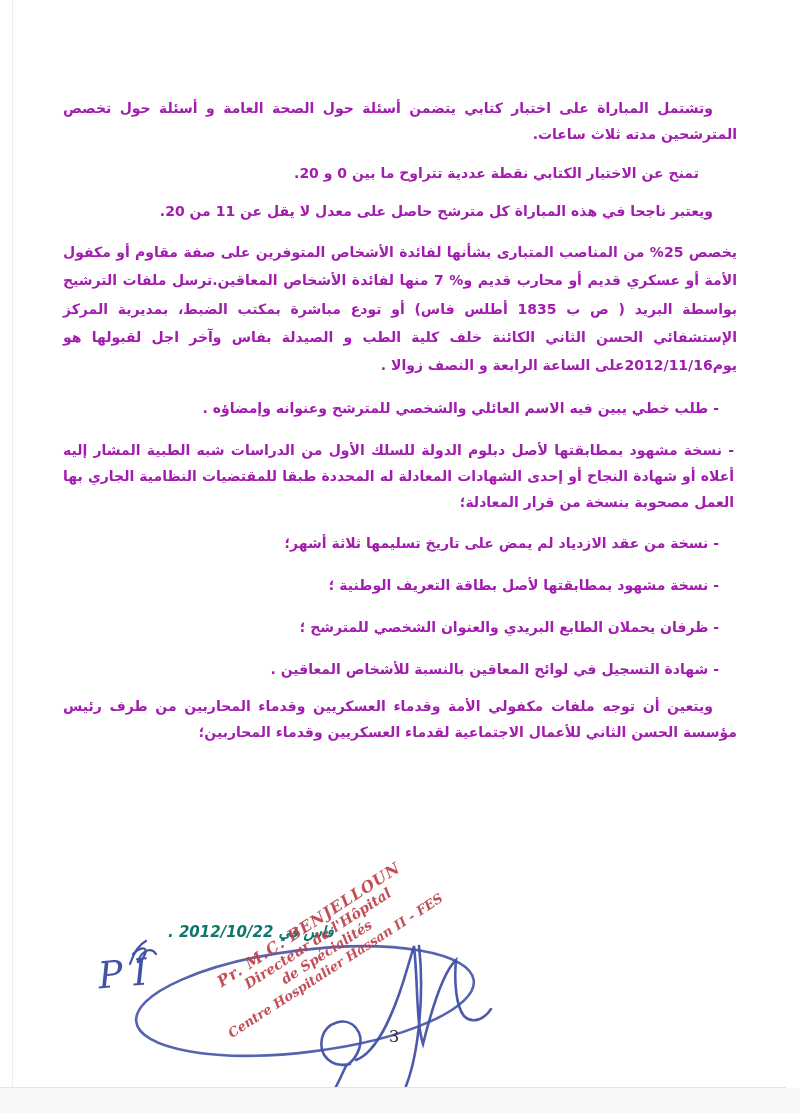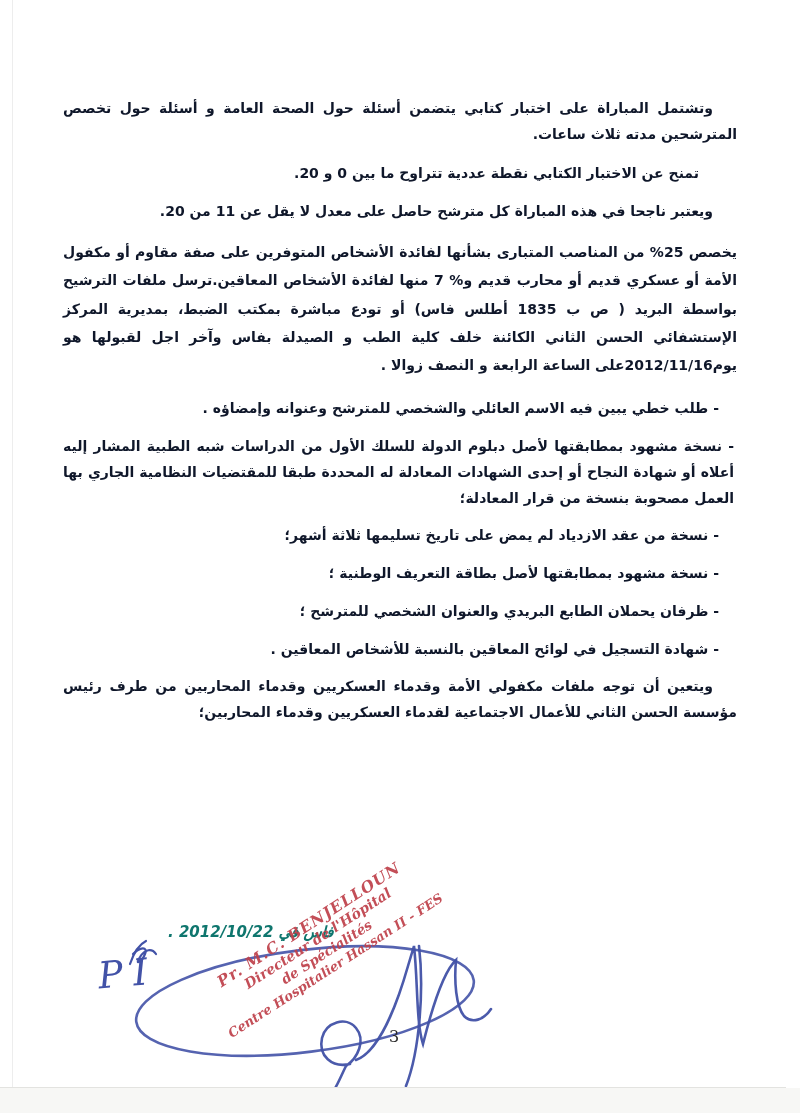"وتشتمل المباراة على اختبار كتابي" .content { color: #0f172a -> #a21caf }
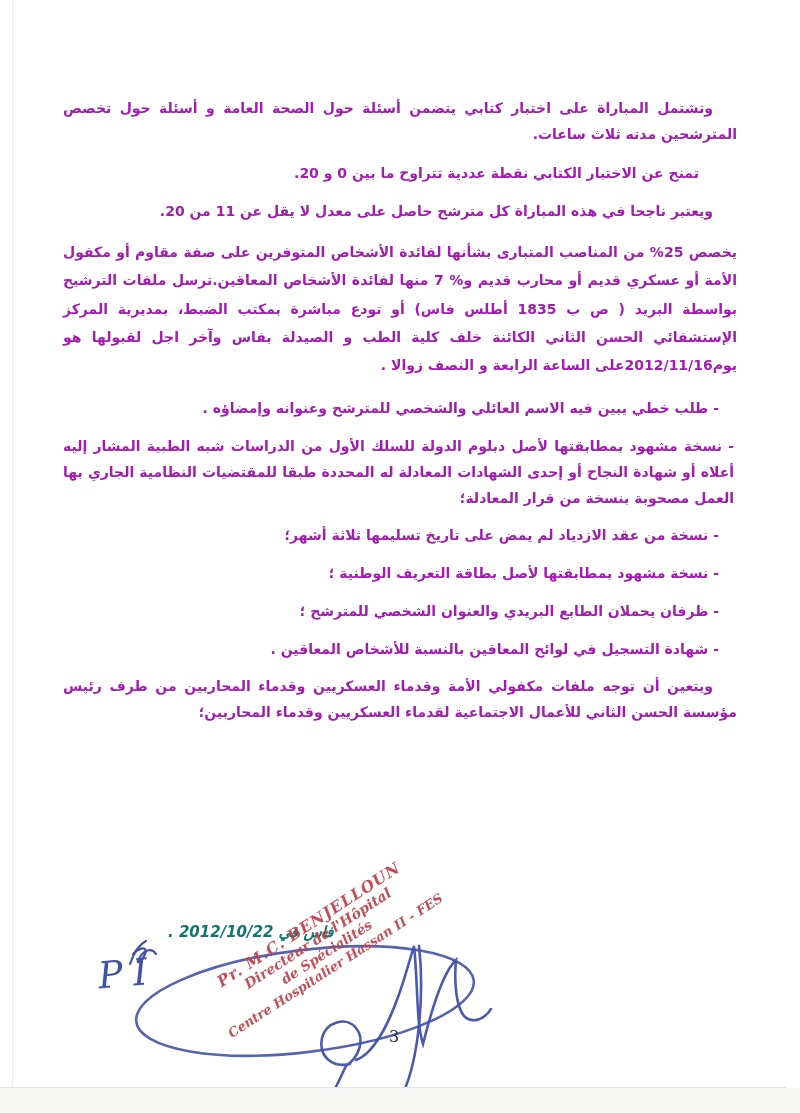"- طلب خطي يبين فيه" .doc-item { margin: 0 18px 12px 0 -> 16px 18px 12px 0 }
